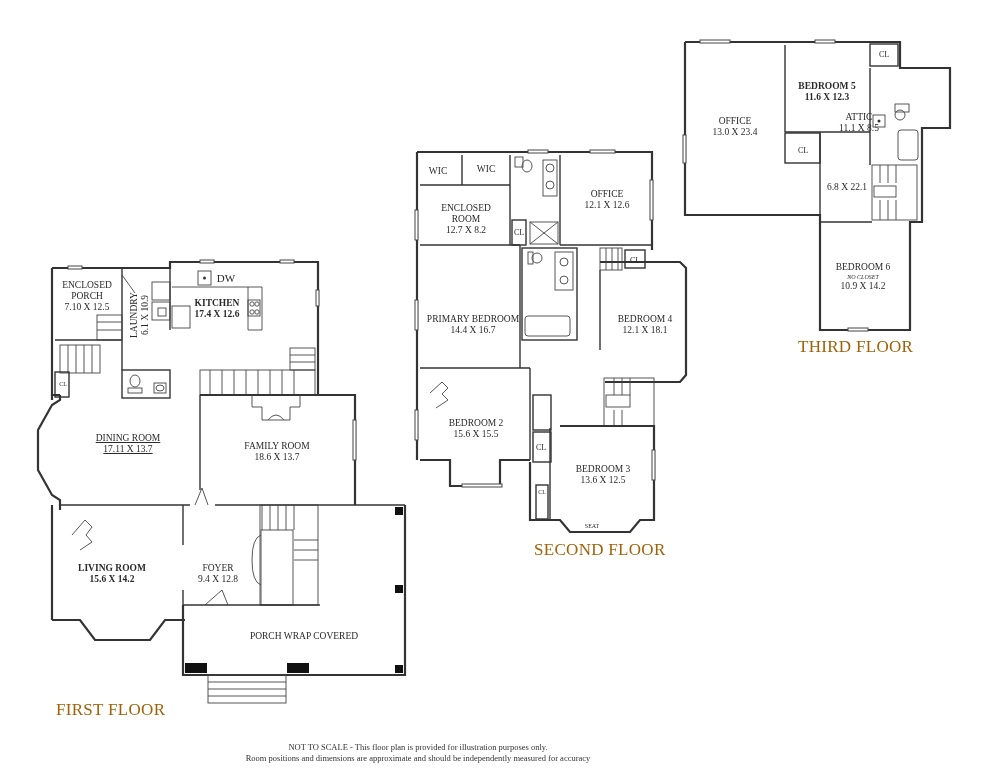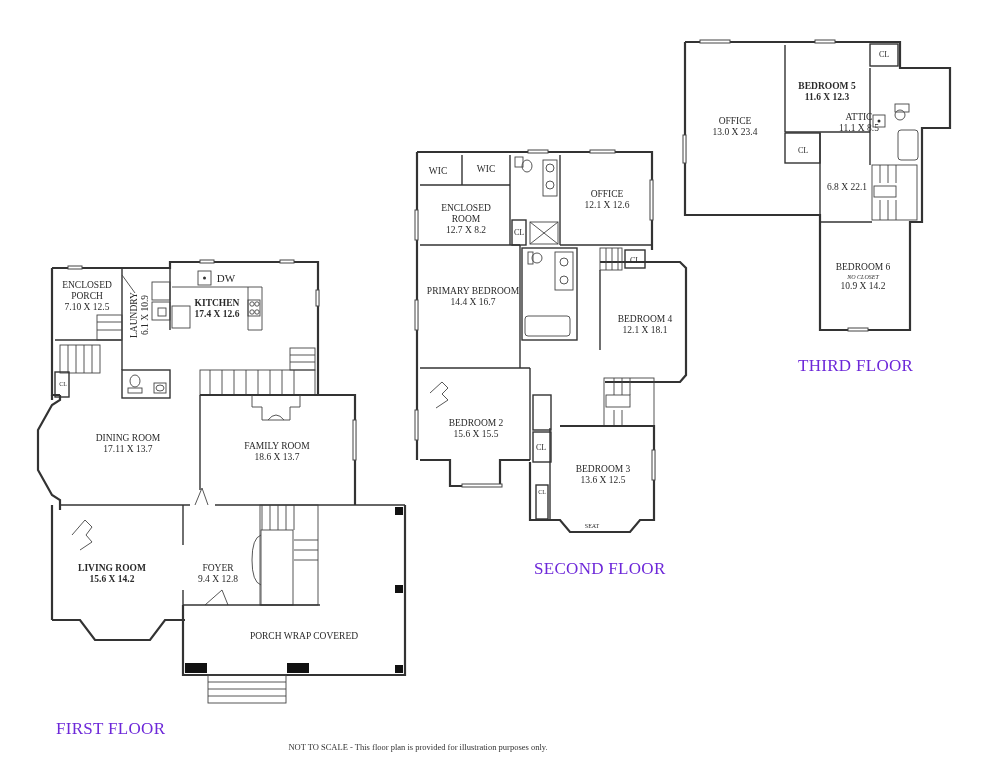"PRIMARY BEDROOM" div.lbl { top: 286px -> 314px }
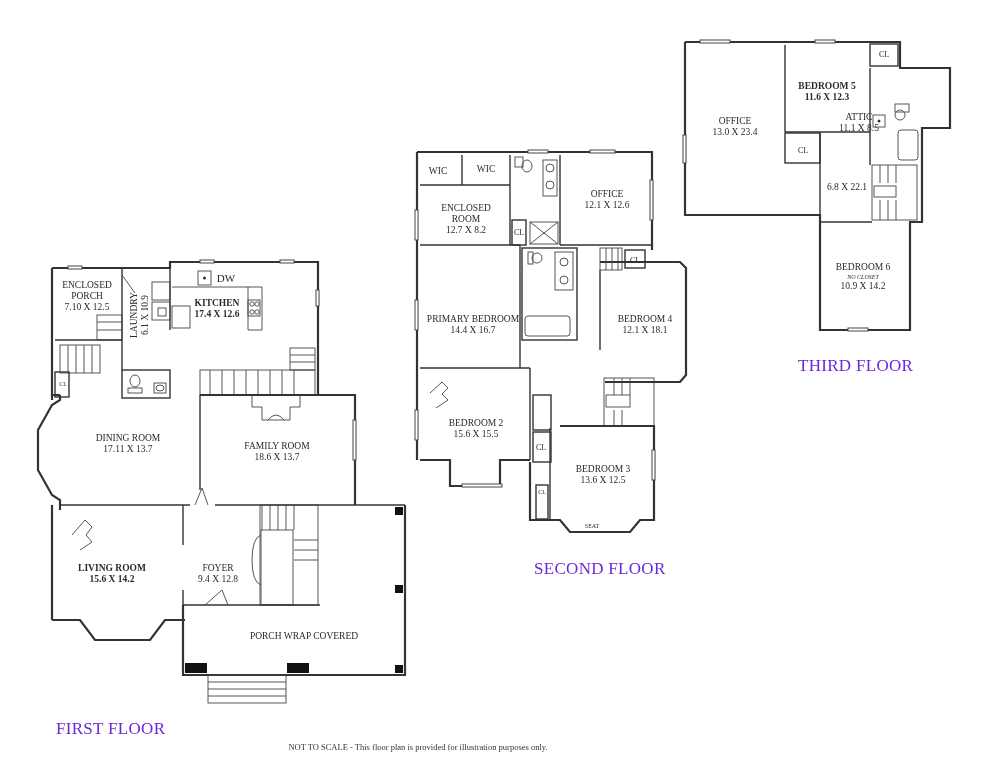"THIRD FLOOR" .floor-title { color: #6d28d9 -> #a16207; margin-top: 19px -> none }
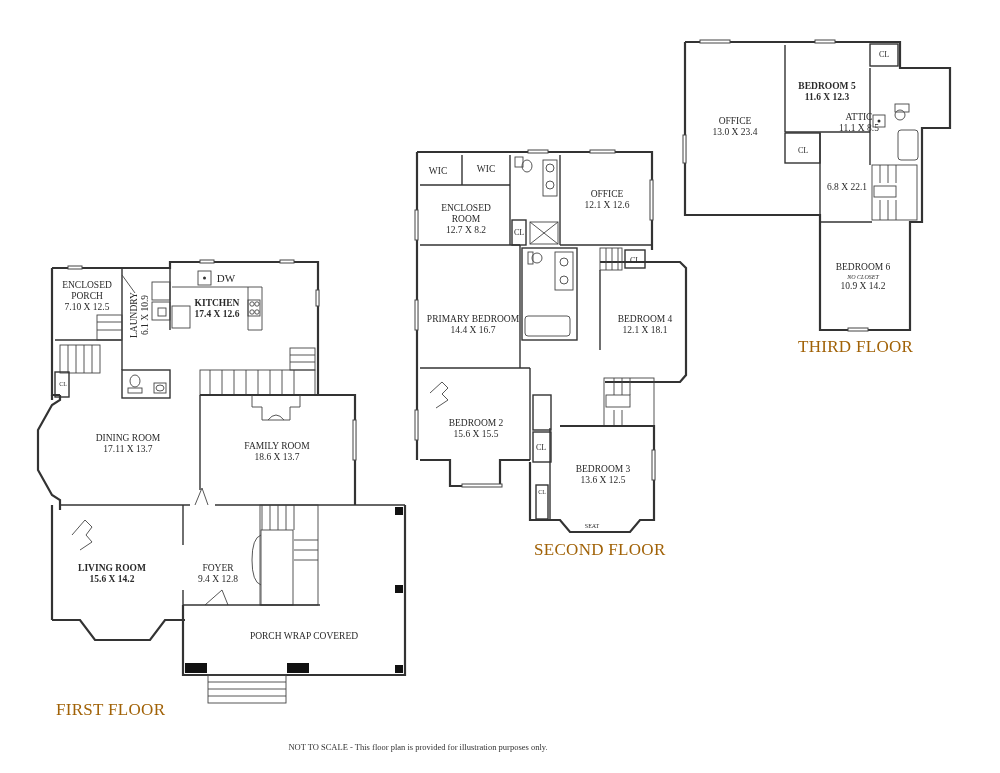"DINING ROOM" div.lbl { text-decoration: none -> underline }
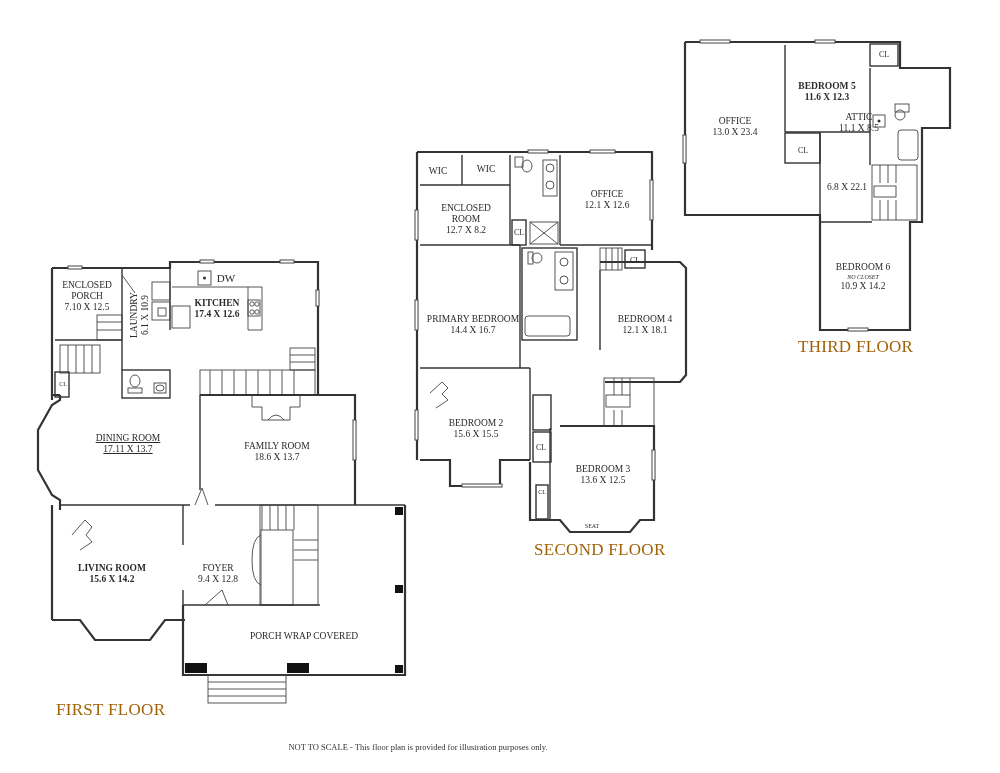"Room positions and dimensions are" div { html: none -> <div>Room positions and dimensions are approximate and should be independently measured for accuracy</div> }
